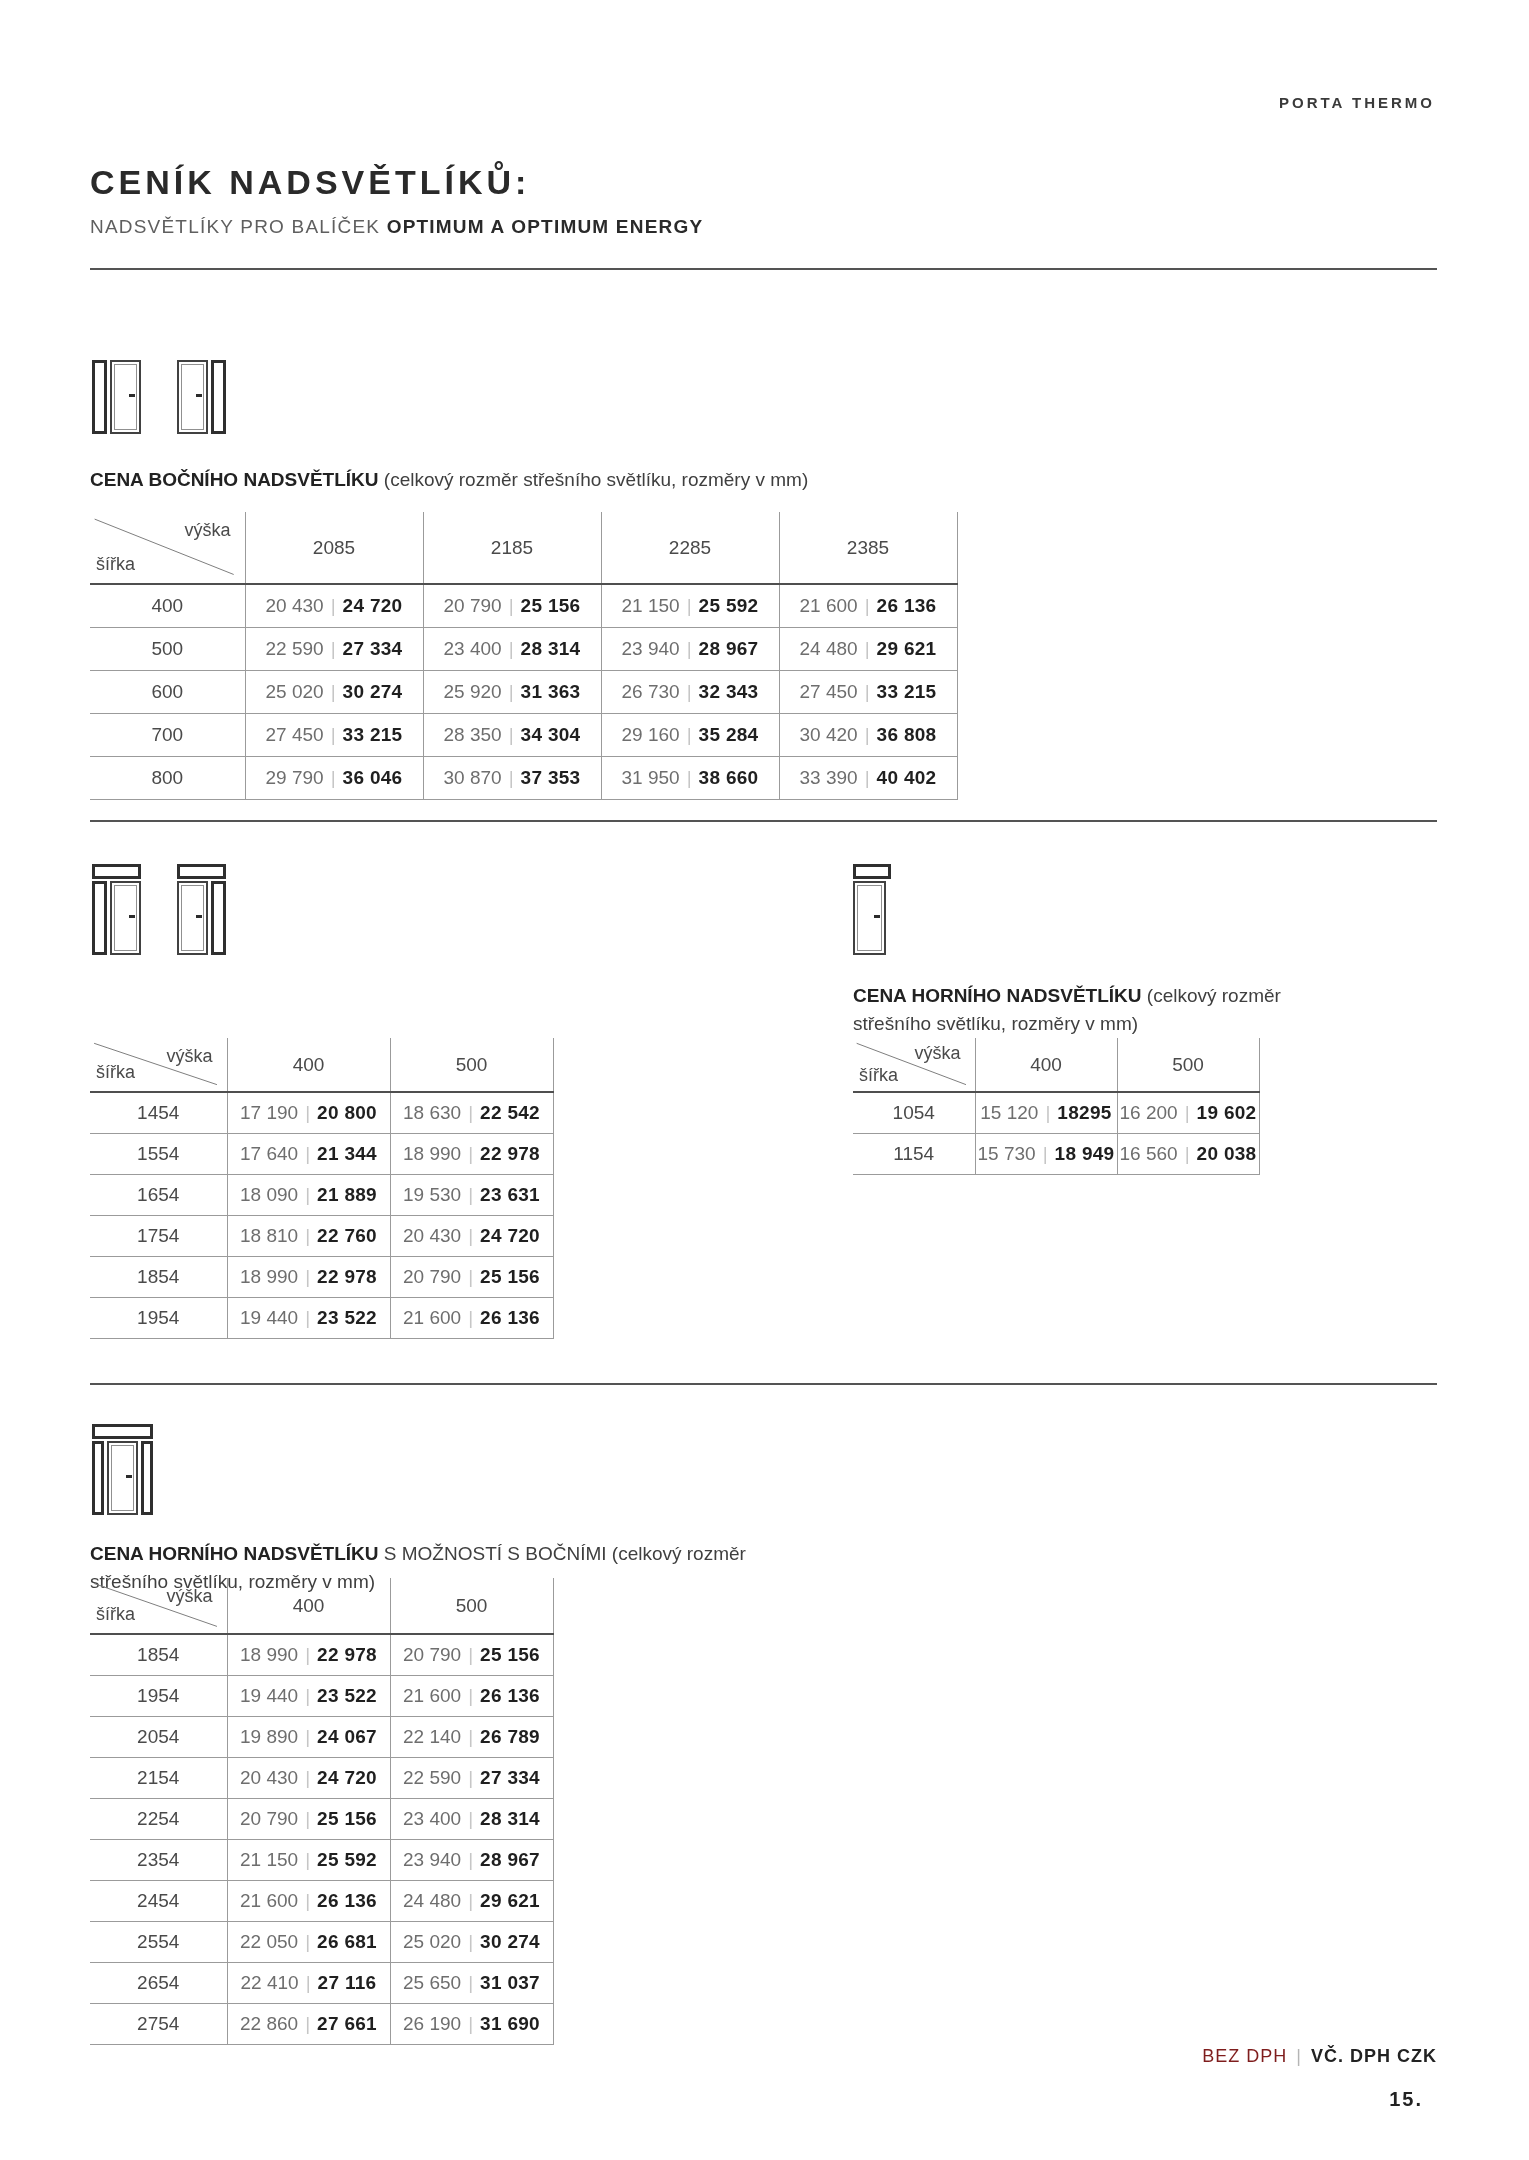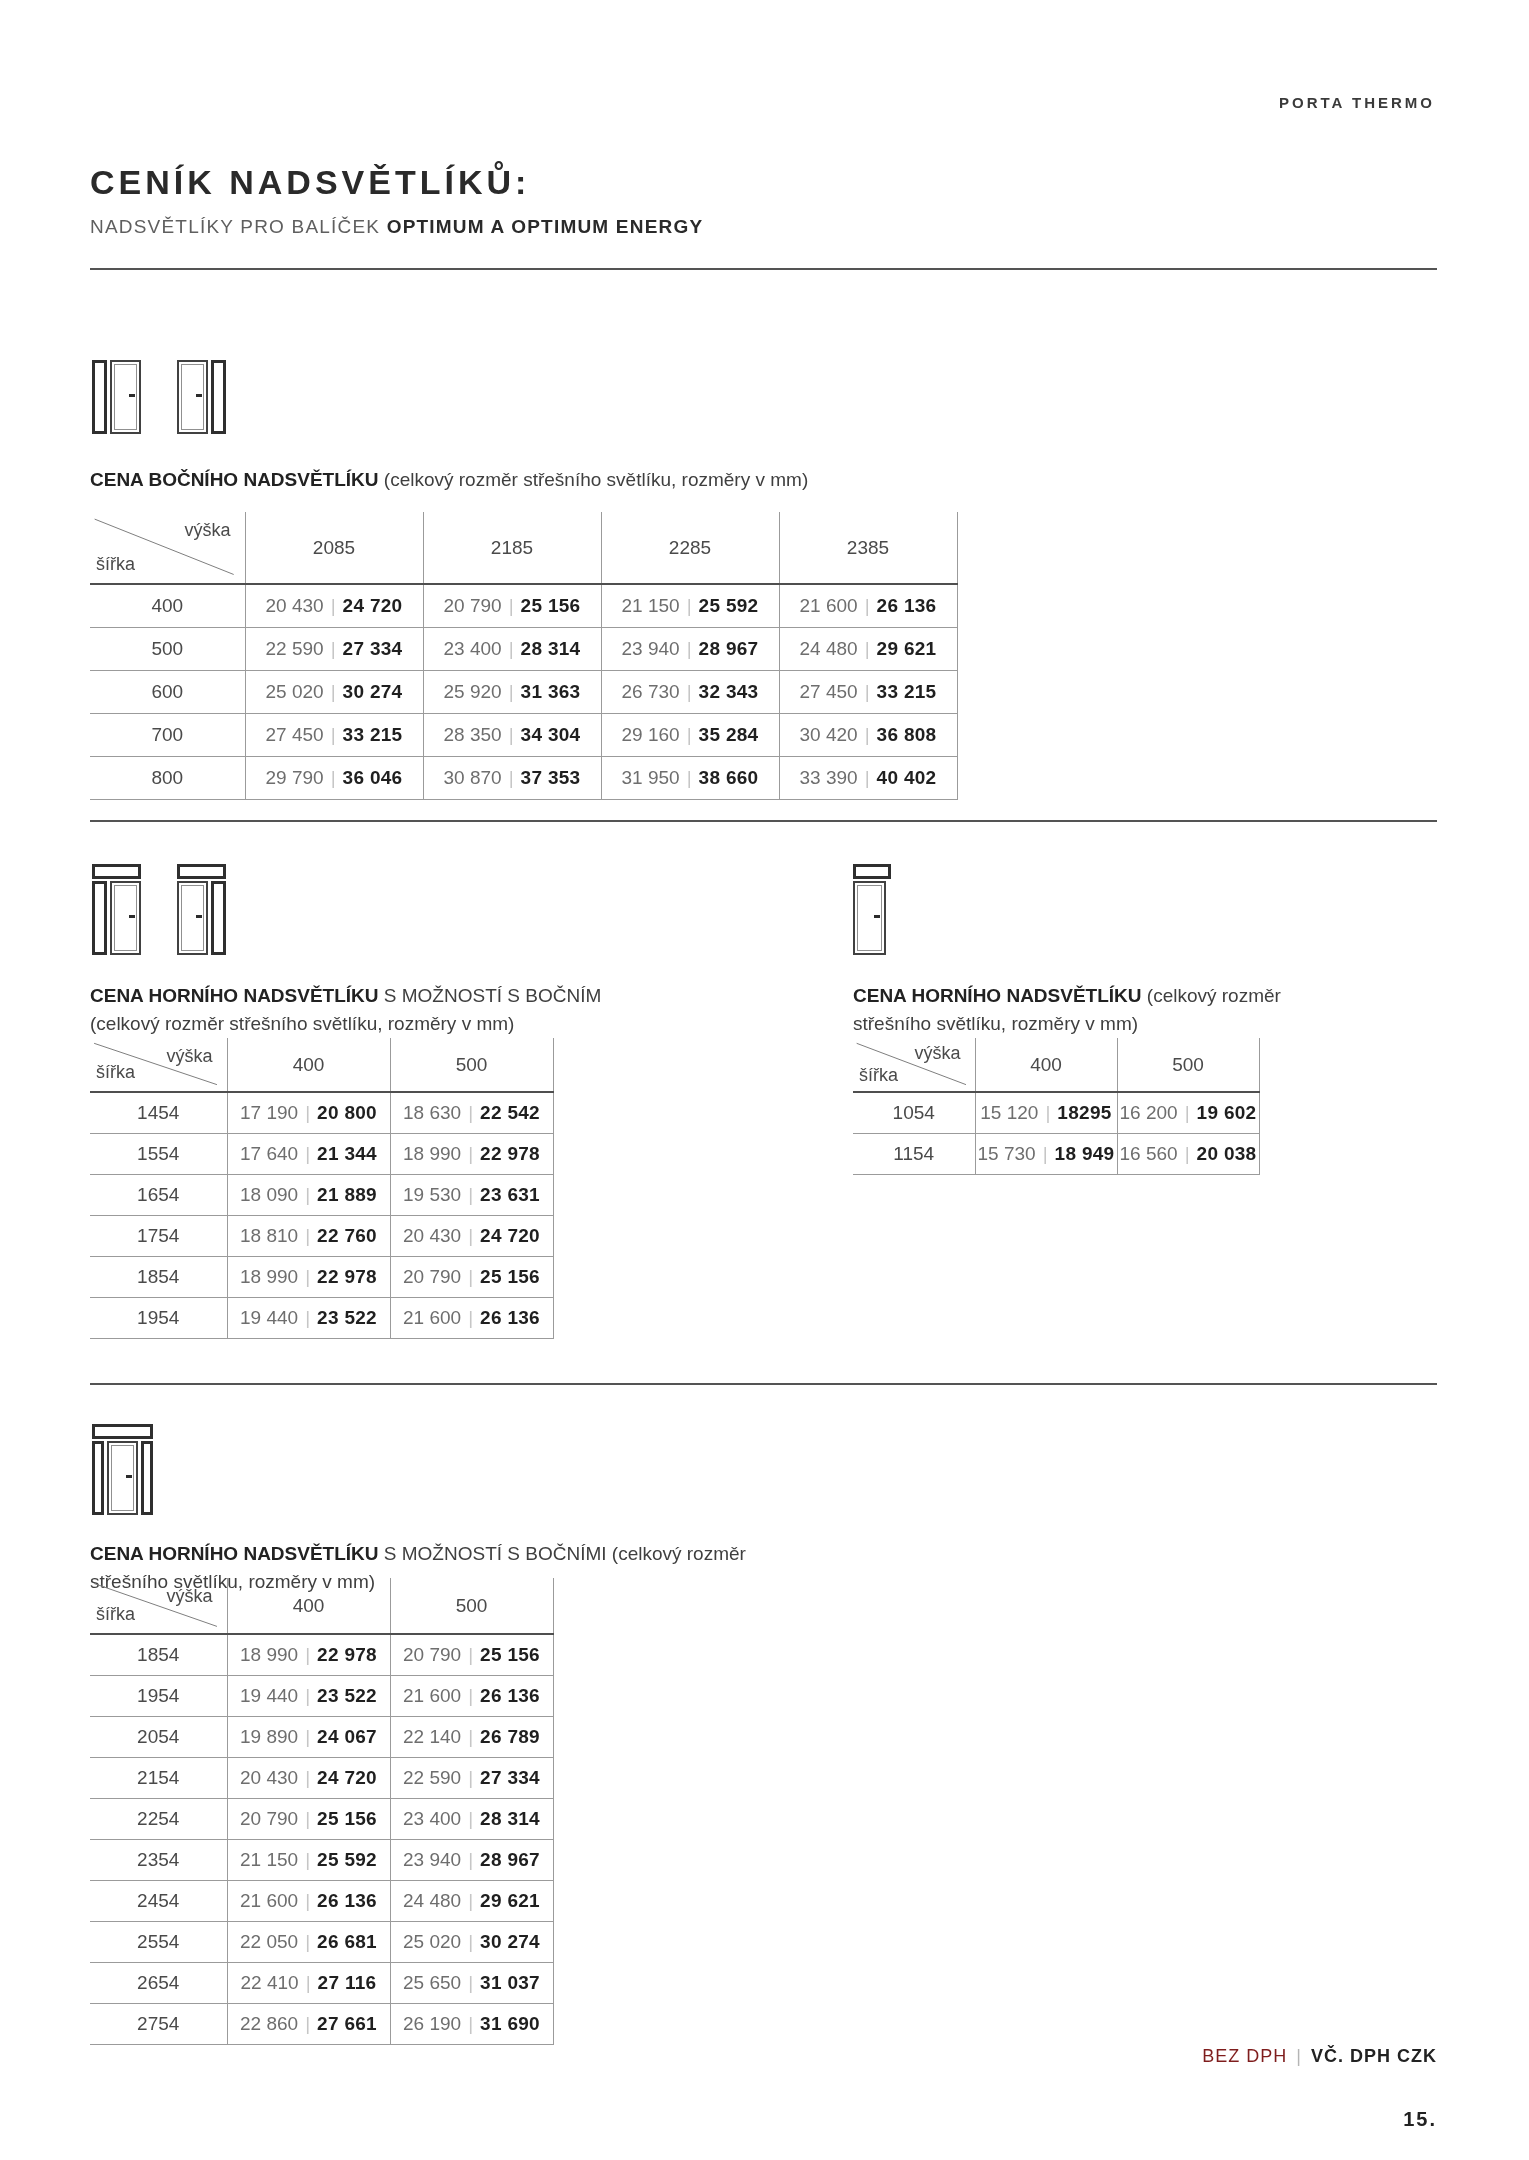"CENA HORNÍHO NADSVĚTLÍKU S MOŽNOSTÍ S BOČNÍM" p.sec-heading { html: <p> <b>CENA HORNÍHO NADSVĚTLÍKU</b> <span>S MOŽNOSTÍ S BOČNÍM (celkový rozměr střešního světlíku, rozměry v mm)</span> </p> -> none }
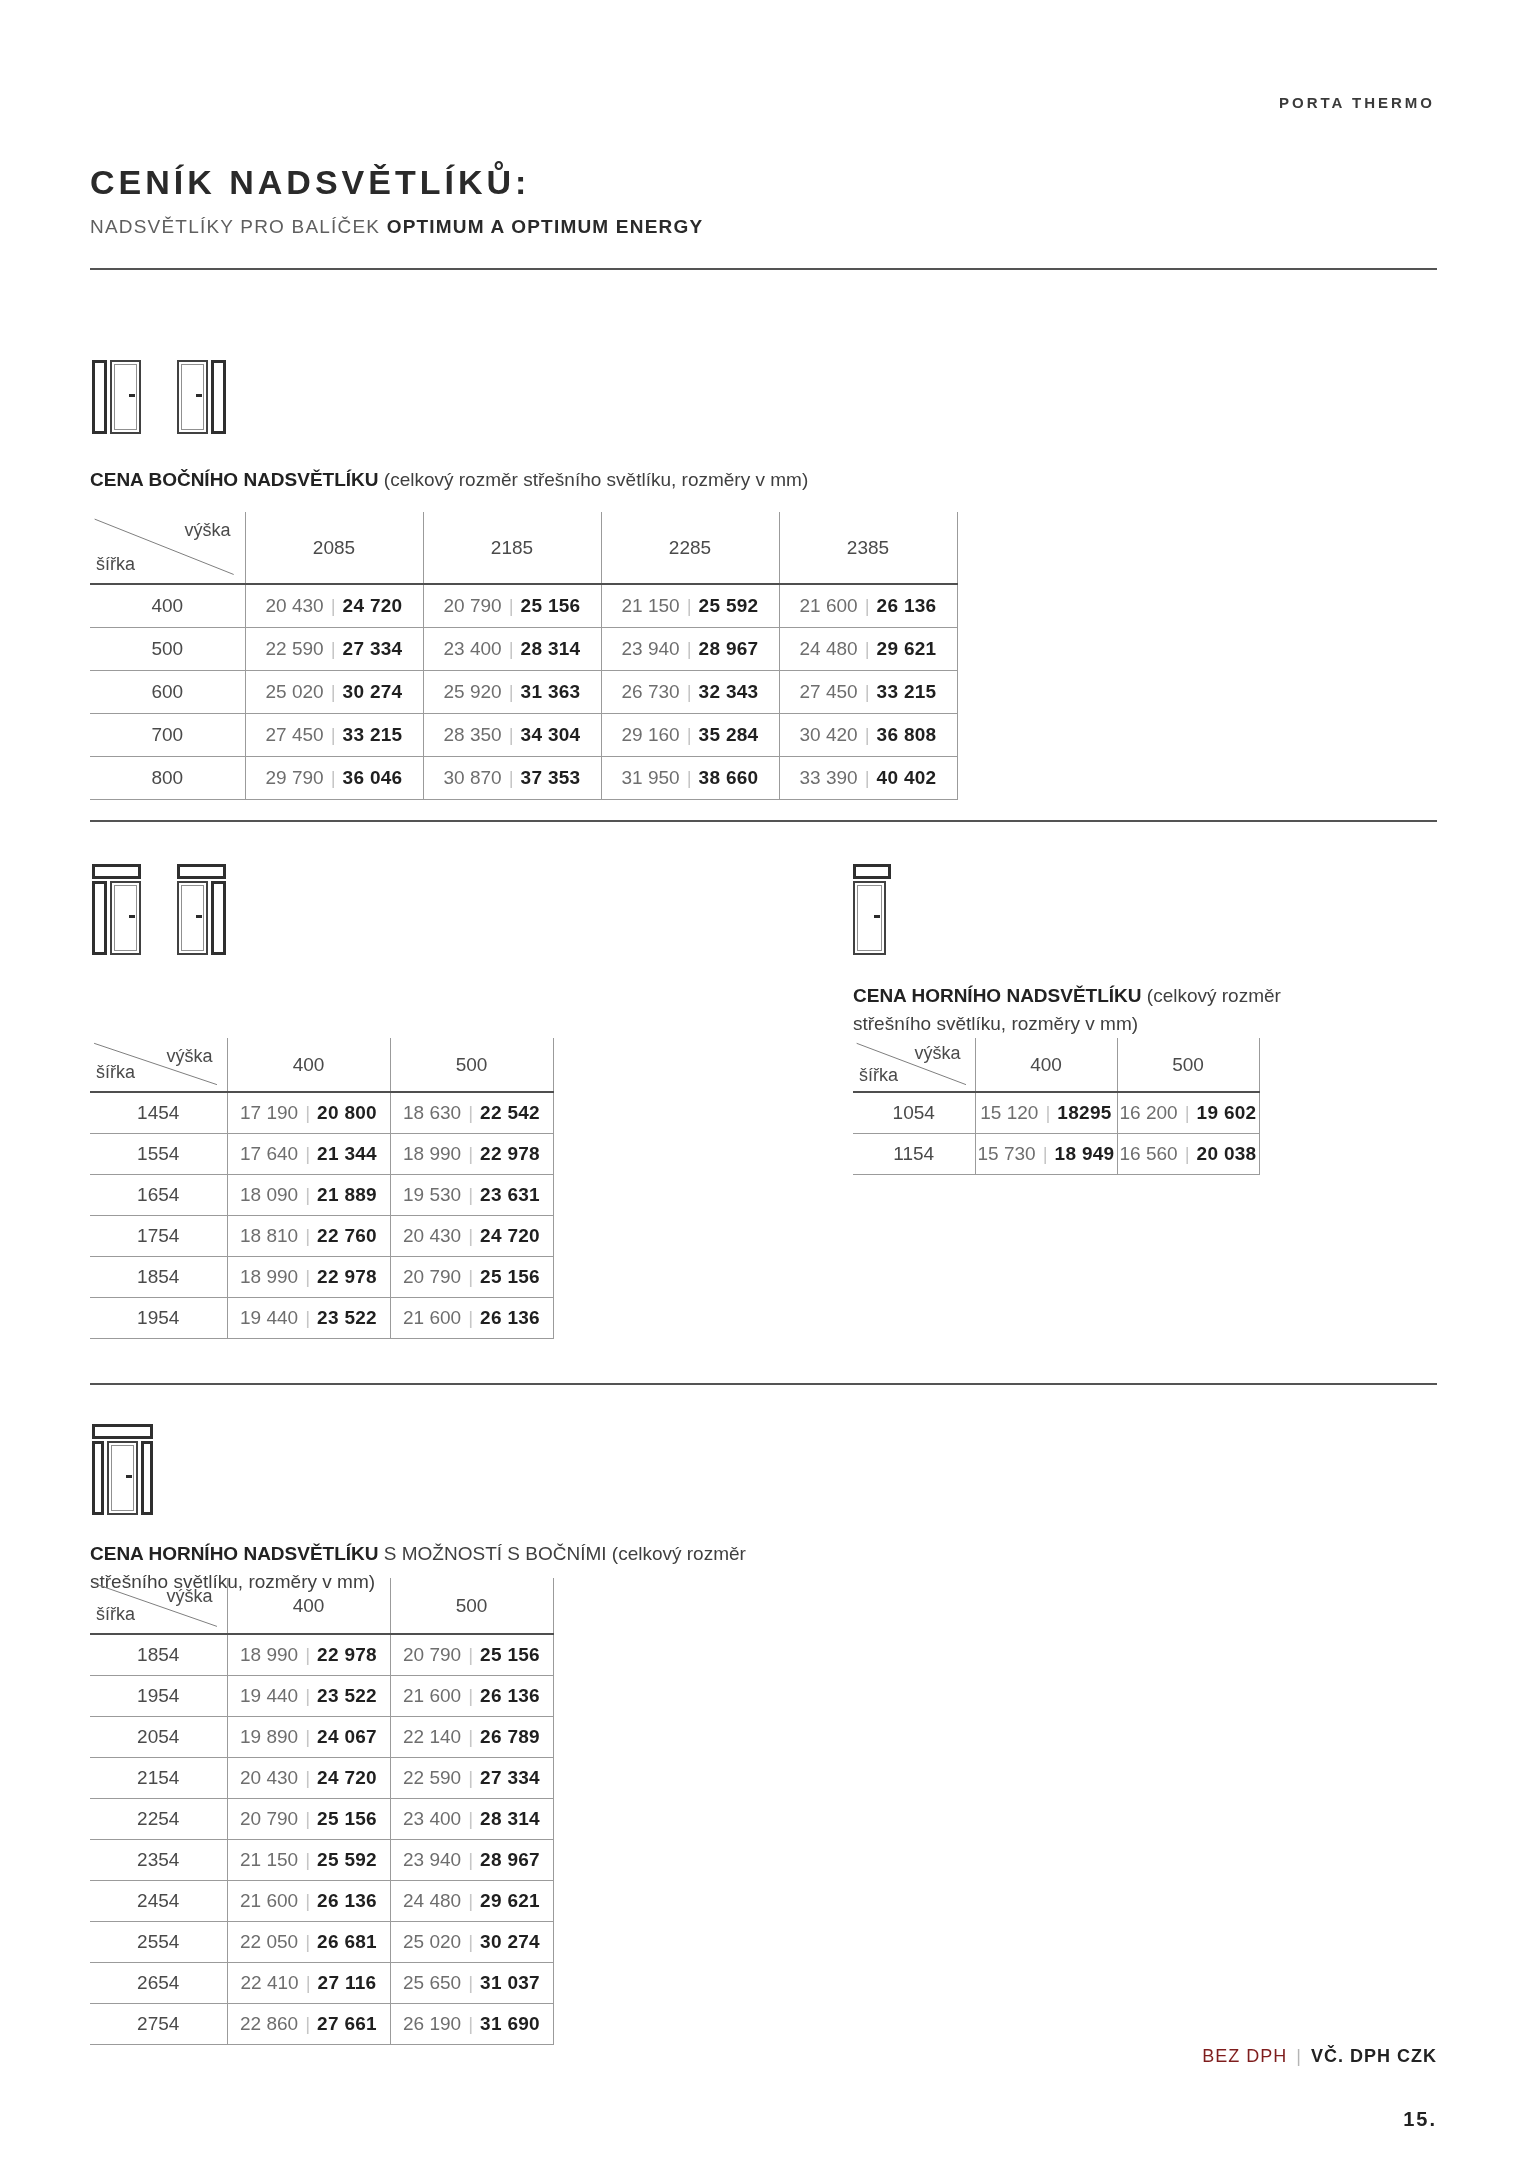"15." .page-num { margin-top: 20px -> none; right: 92px -> 106px }
